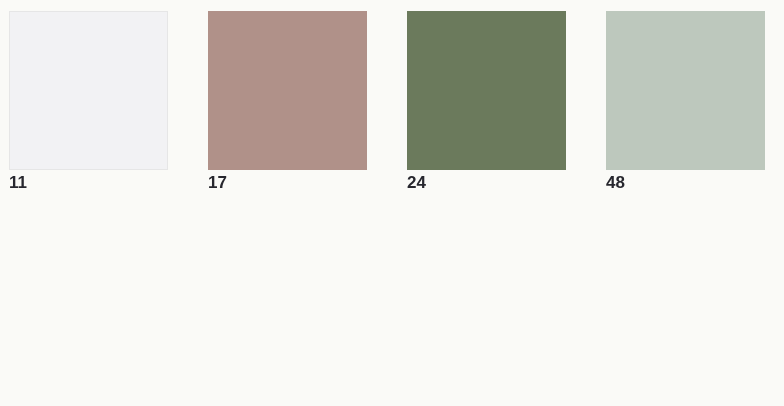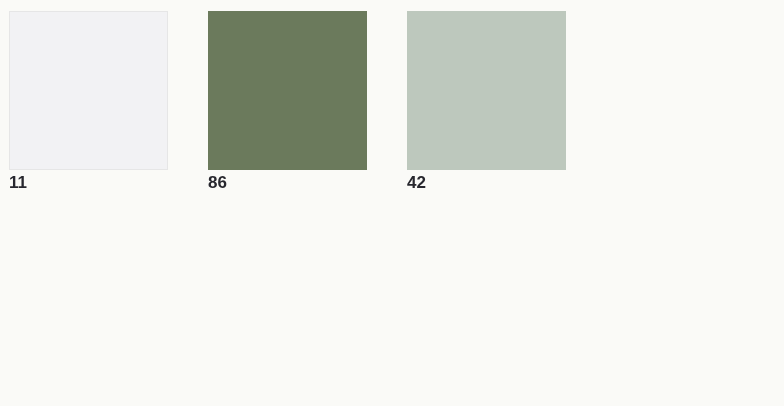"17" div.swatch-cell { html: none -> <div> <div></div> <div>17</div> </div> }
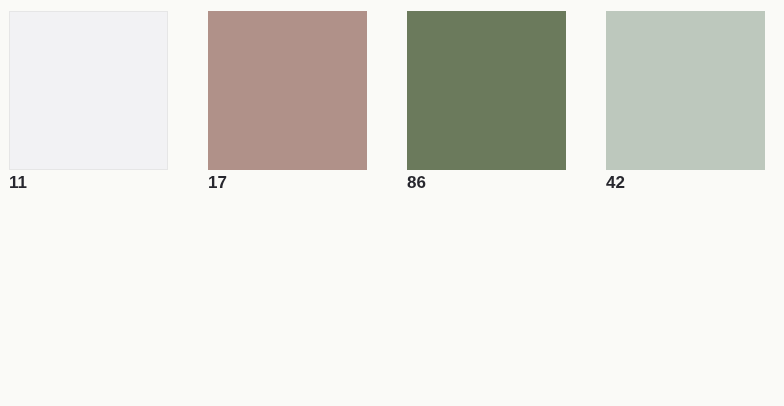"86" div.swatch-label { text: 86 -> 24 }
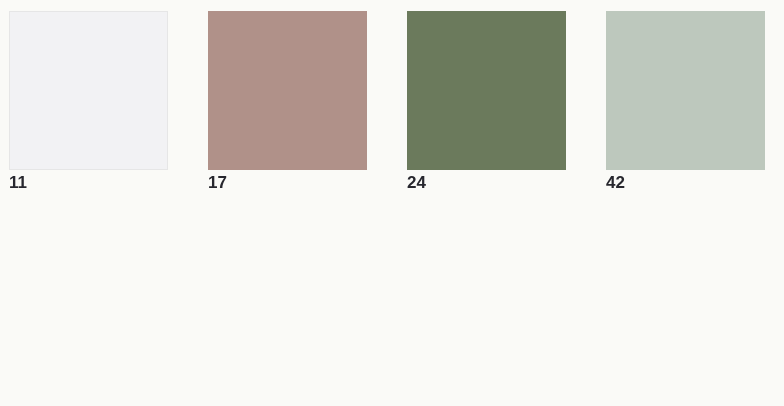"42" div.swatch-label { text: 42 -> 48 }
